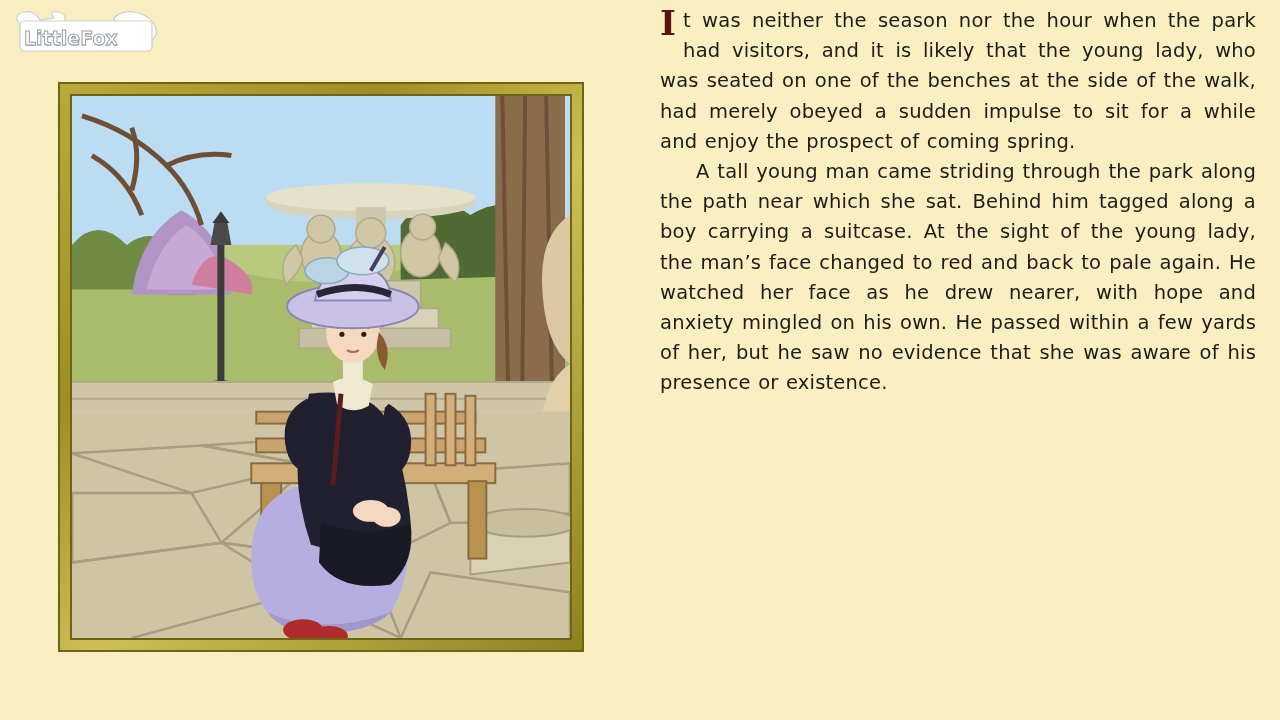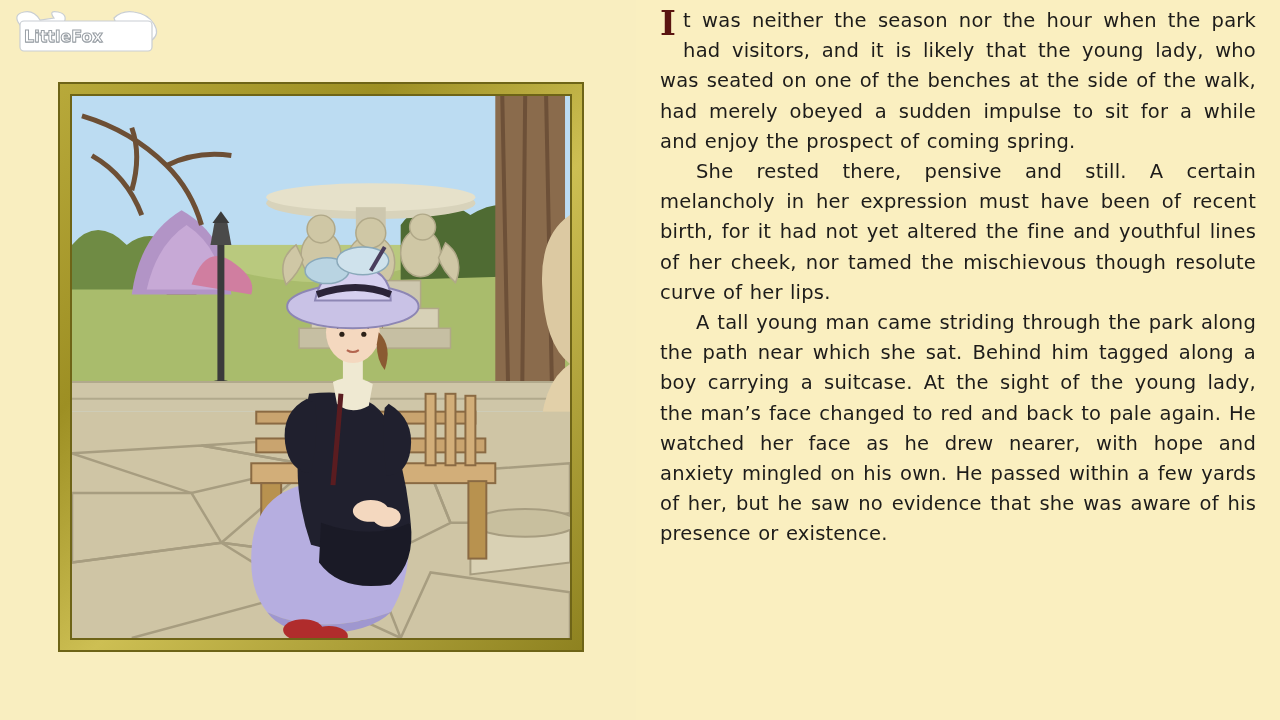"LittleFox" .logo-text { font-size: 16px -> 19px }
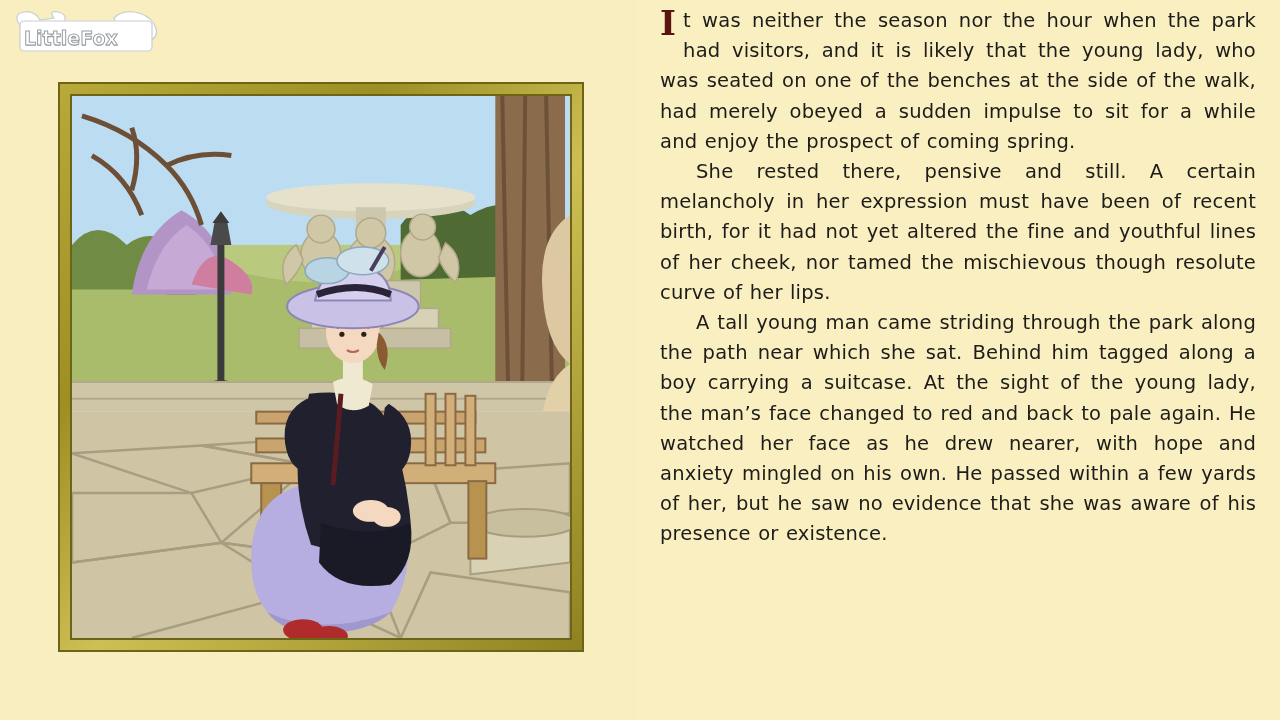"She rested there, pensive and" p.para { html: <p>She rested there, pensive and still. A certain melancholy in her expression must have been of recent birth, for it had not yet altered the fine and youthful lines of her cheek, nor tamed the mischievous though resolute curve of her lips.</p> -> none }
